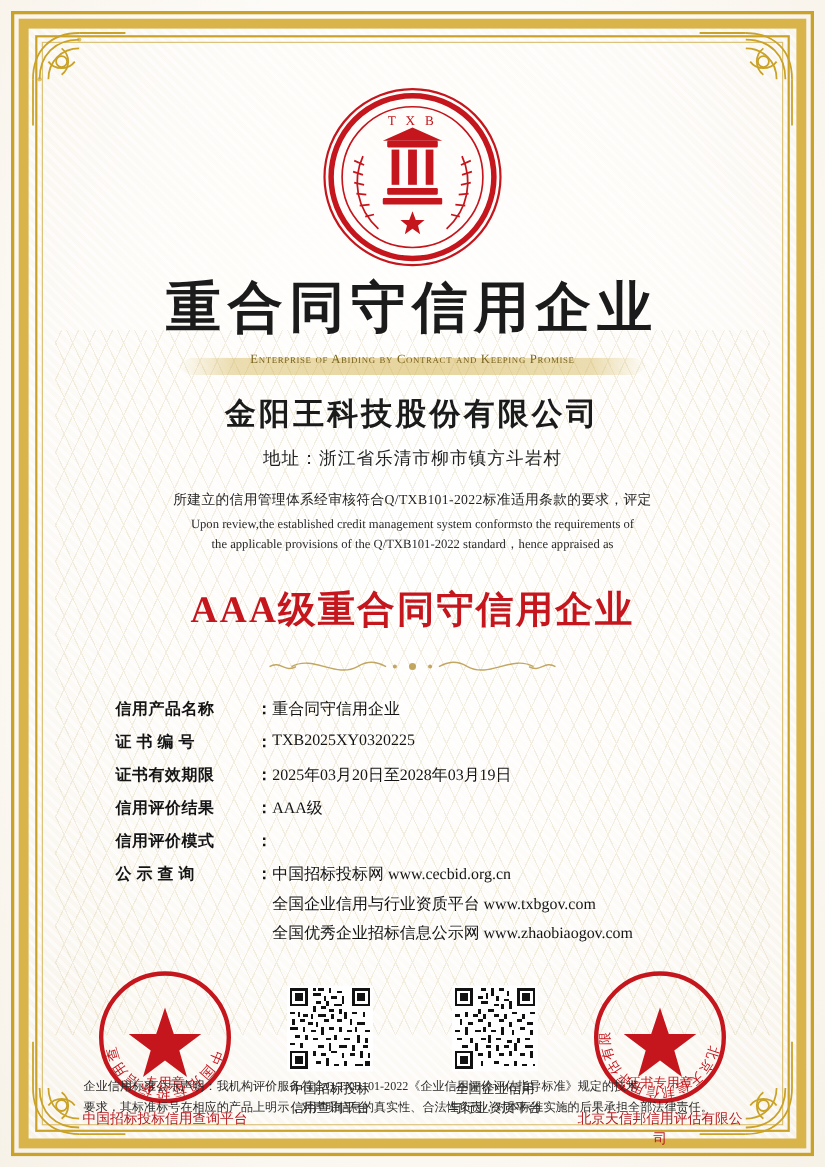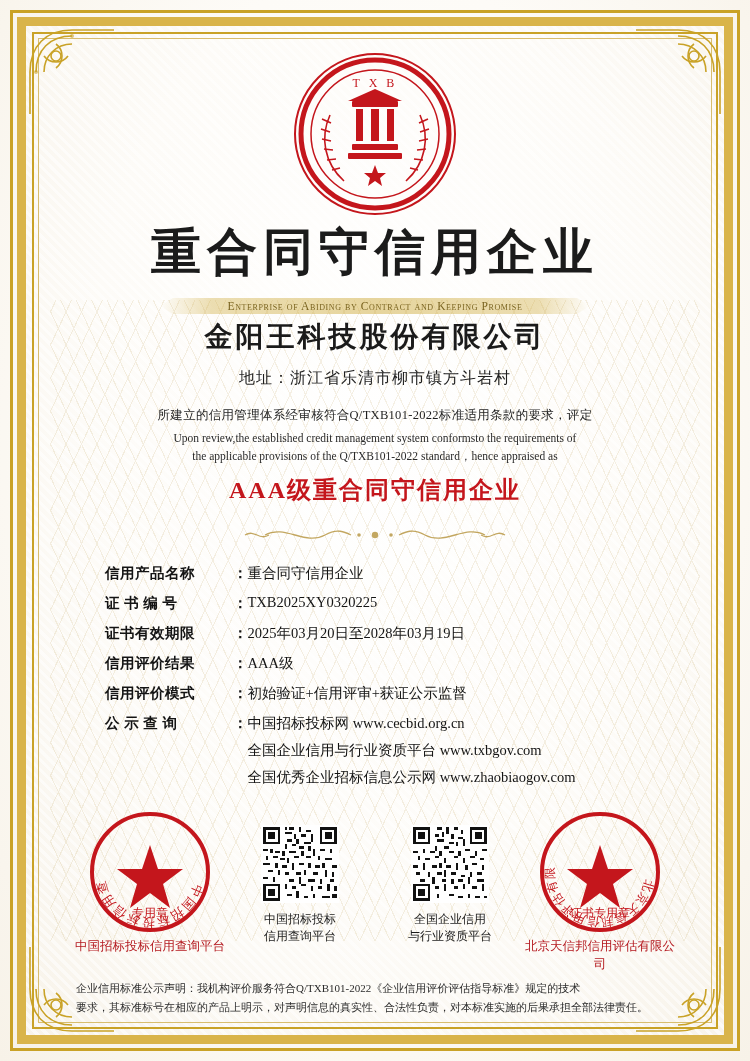"T X B" .content { padding: 37px 60px 0 60px -> 64px 60px 0 60px }
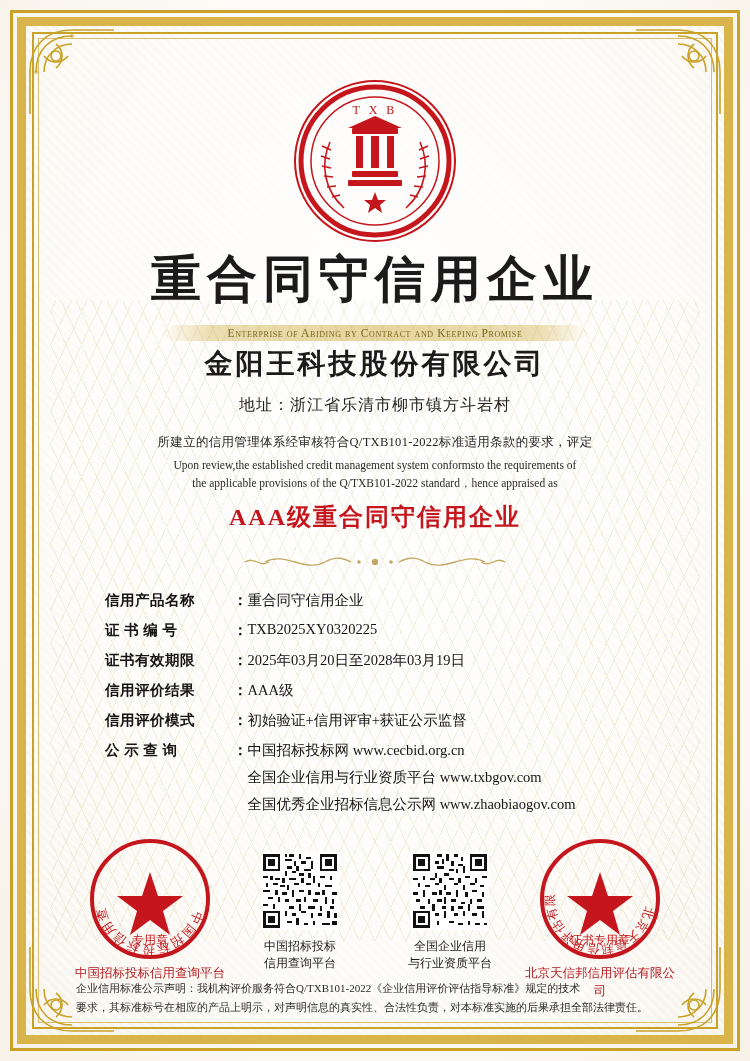"Enterprise of Abiding by Contract" .subtitle-band { align-items: center -> flex-start; margin: 14px auto 0 auto -> 14px auto 12px auto }
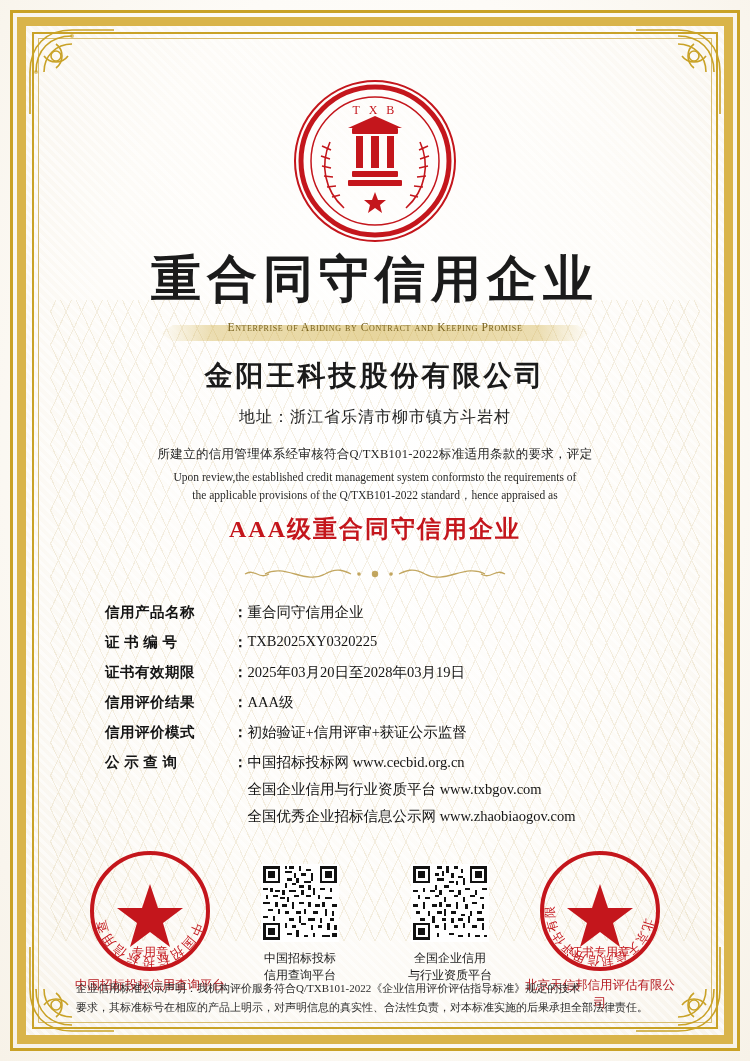"AAA级重合同守信用企业" .award { font-size: 24px -> 34px; margin-top: 8px -> 26px }
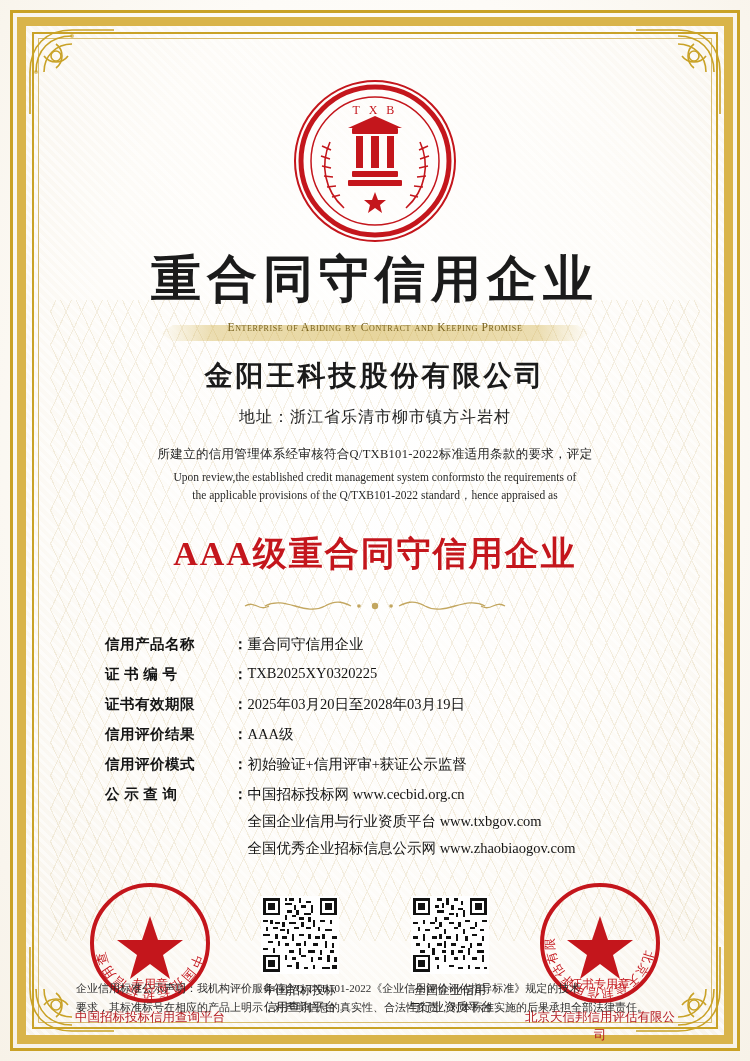"初始验证+信用评审+获证公示监督" div.detail-value { html: <div>初始验证+信用评审+获证公示监督</div> -> none }
